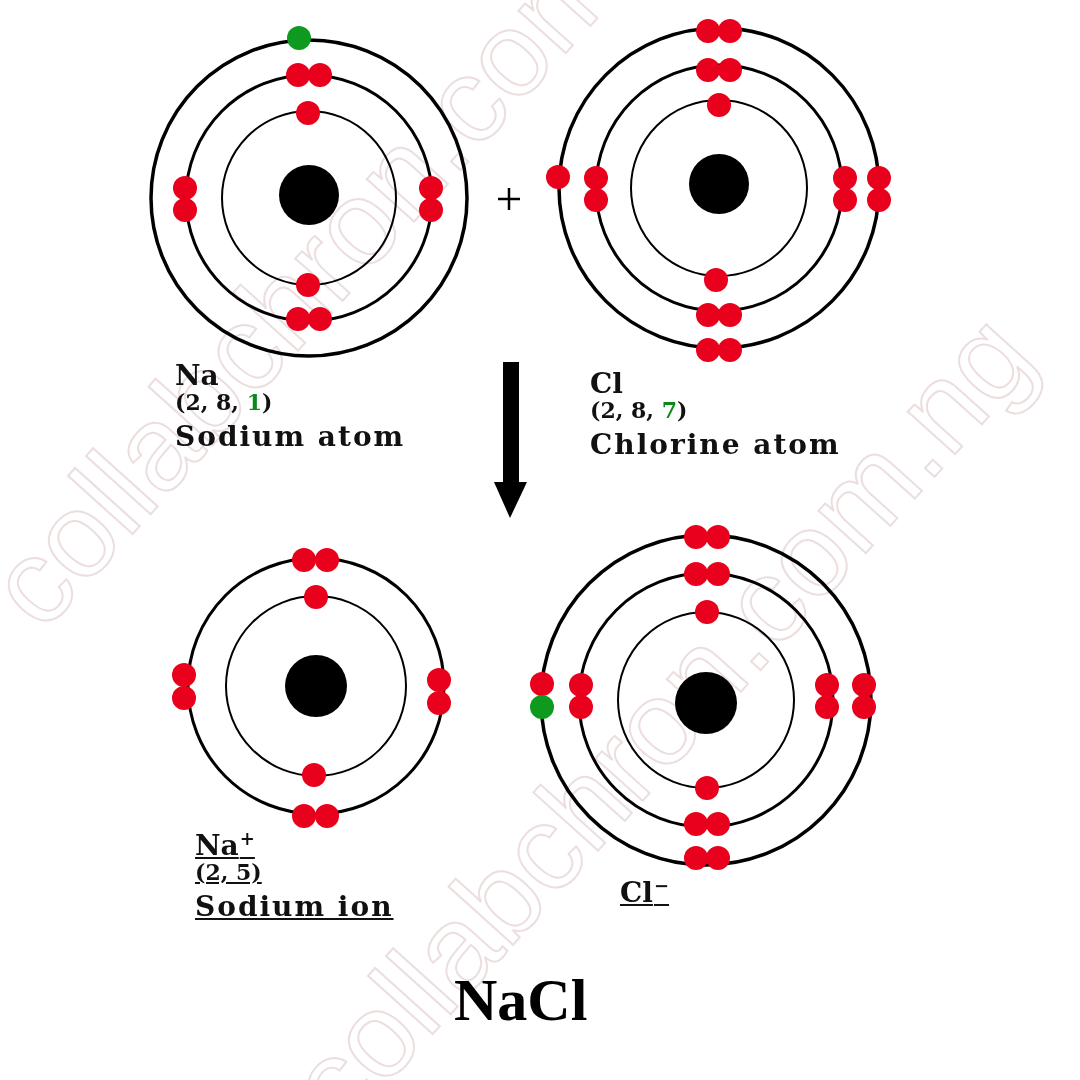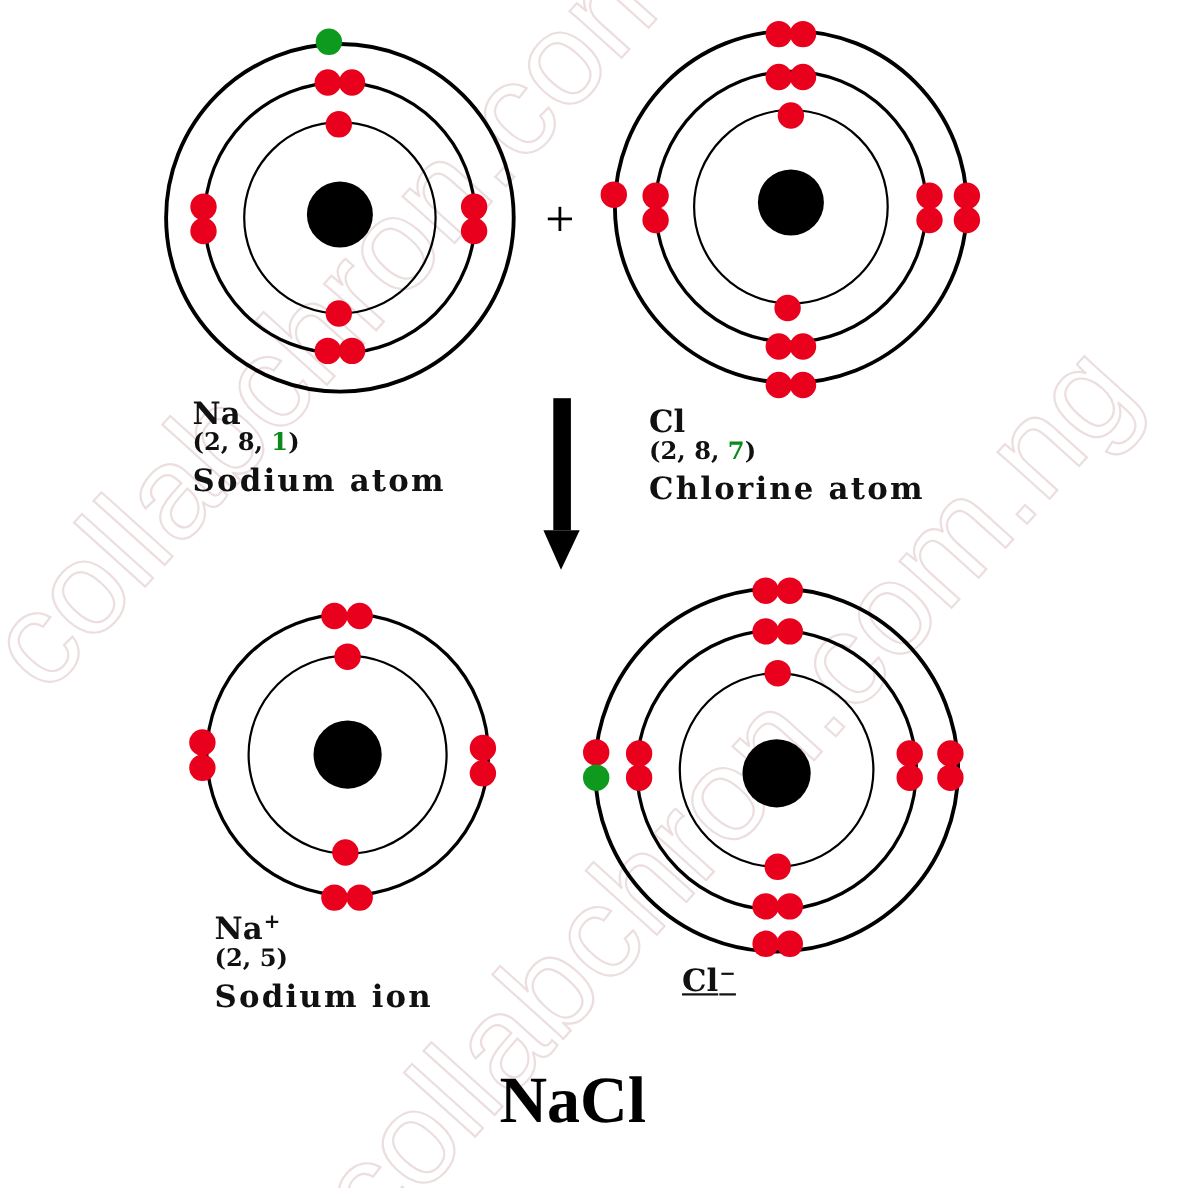"Na+" div.label { text-decoration: none -> underline }
